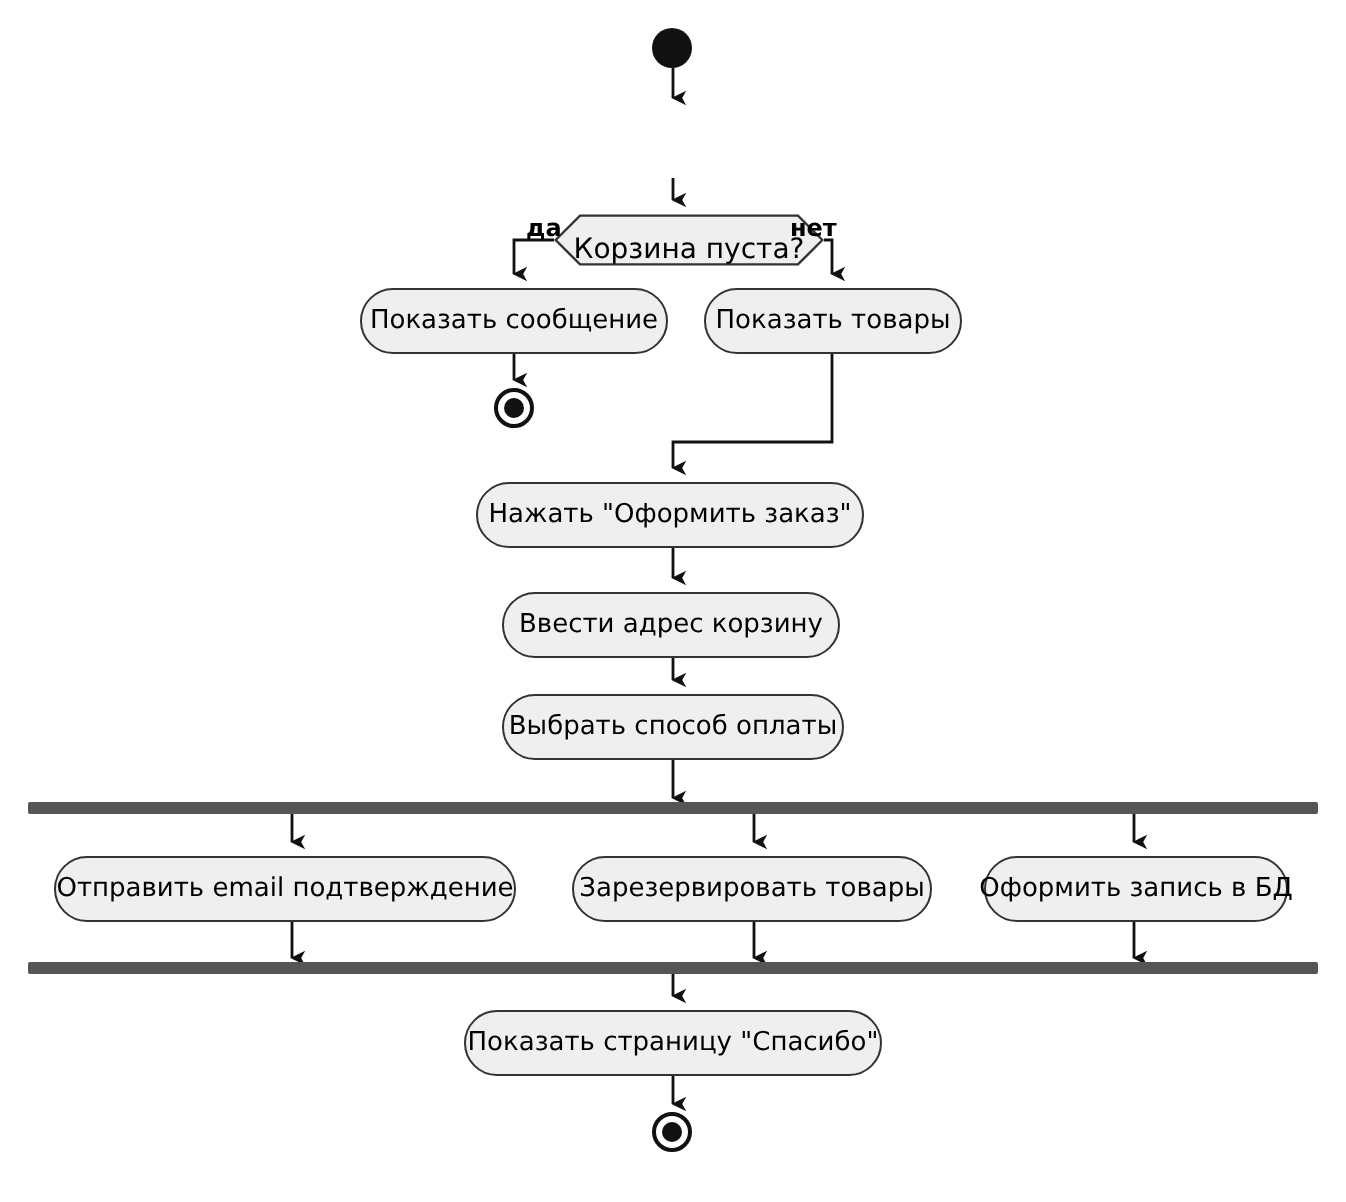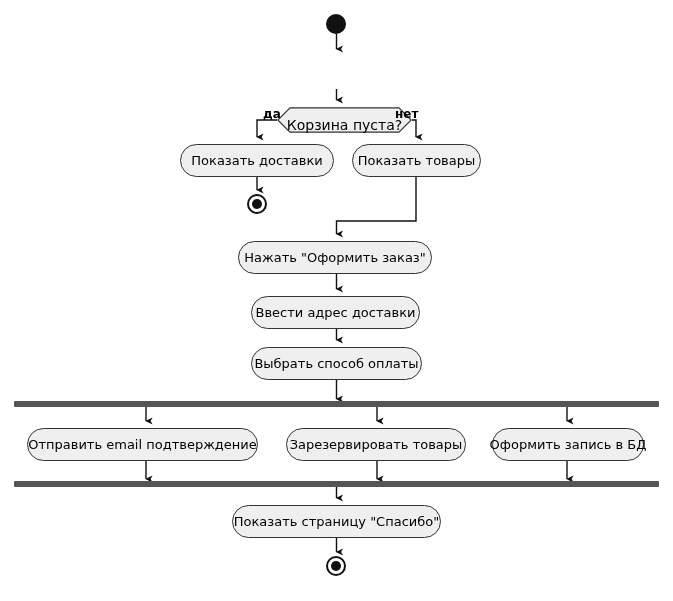"Показать доставки" span { text: доставки -> сообщение }
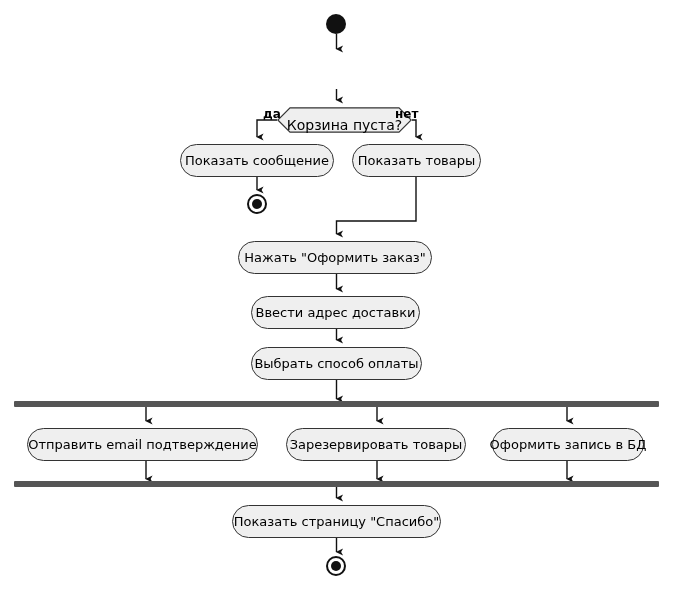"Ввести адрес доставки" span { text: доставки -> корзину }
